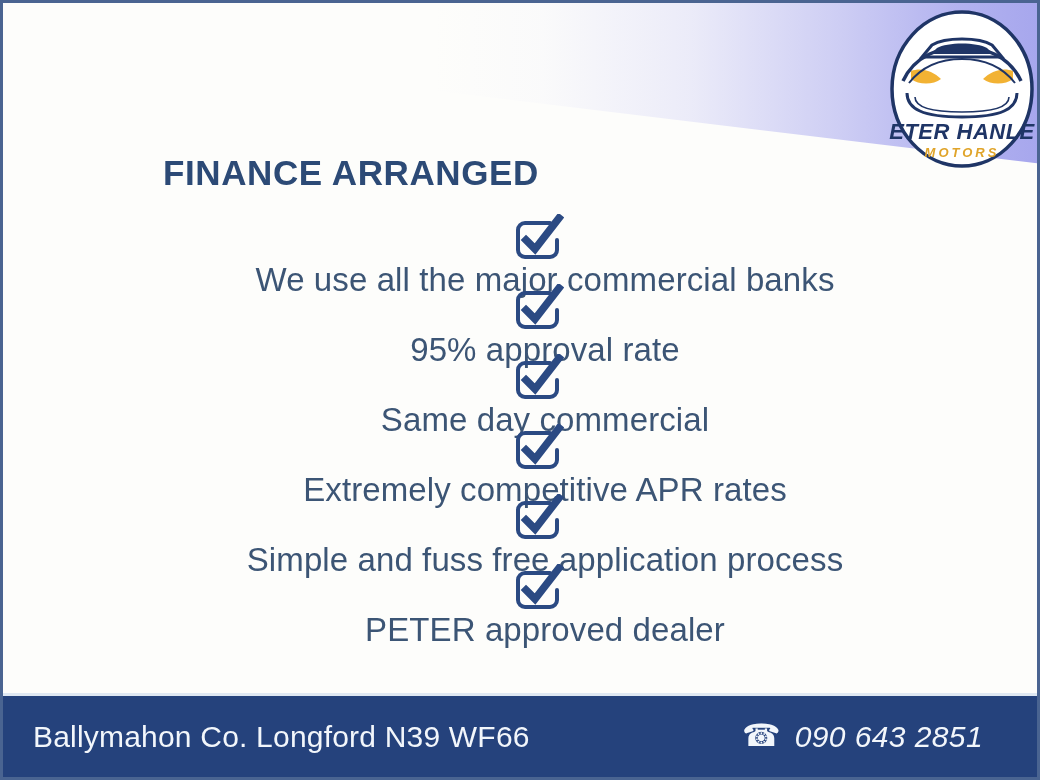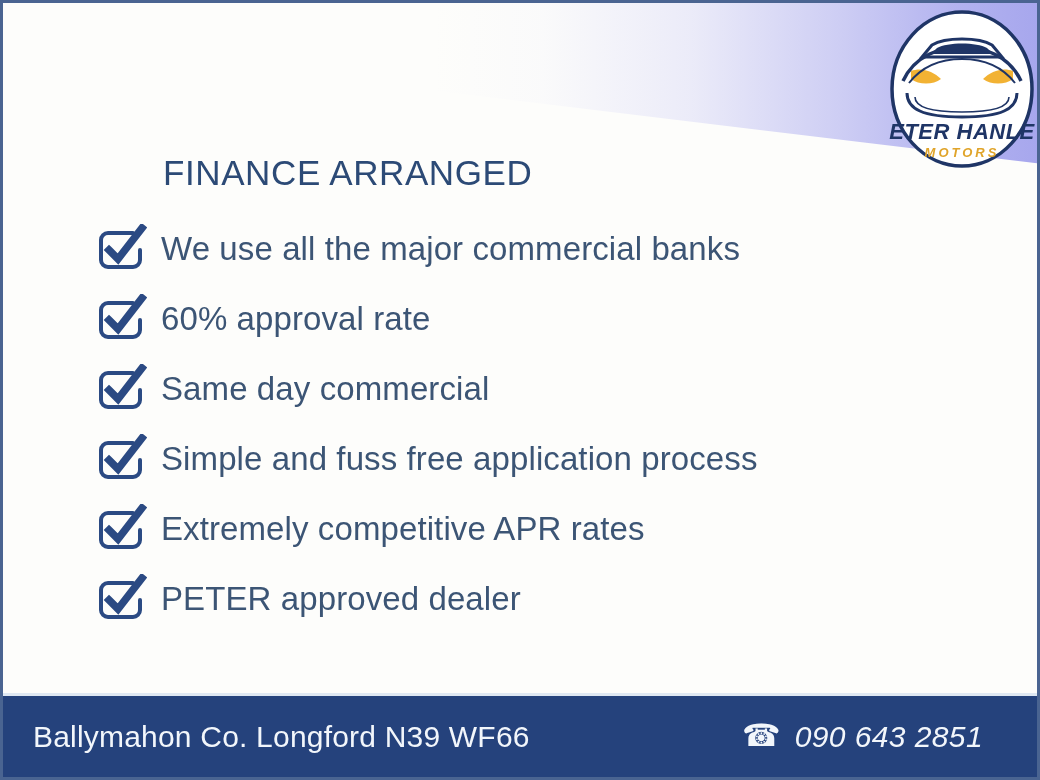"FINANCE ARRANGED" #headline { font-weight: 400 -> 700 }
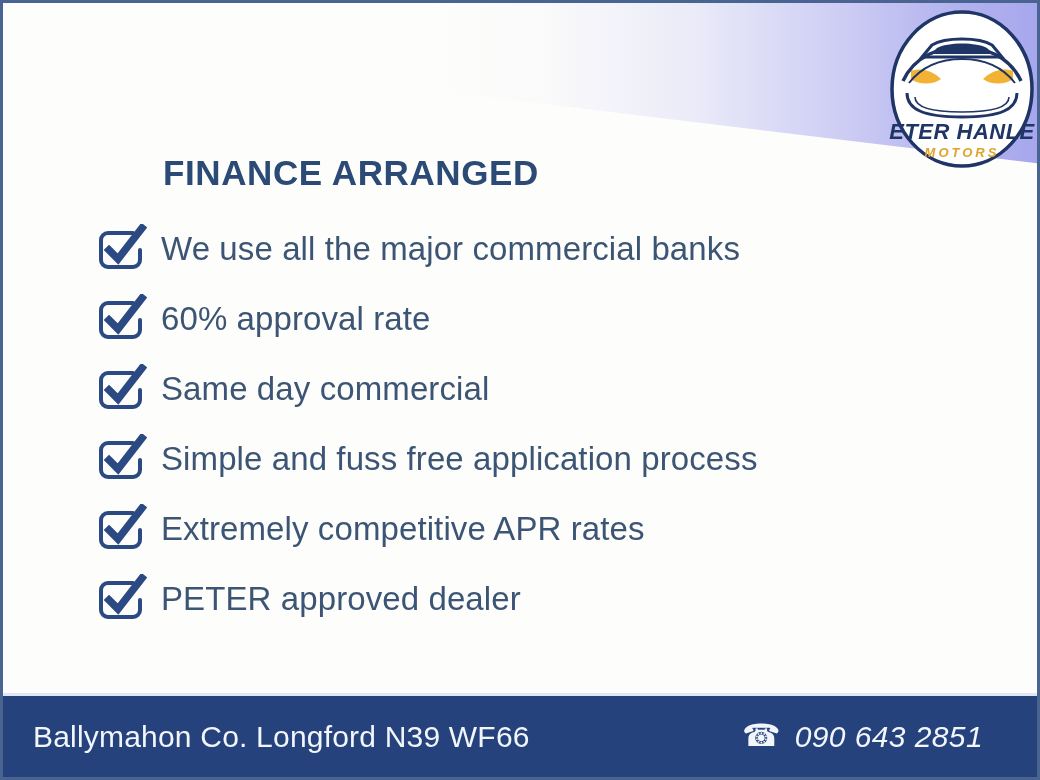"We use all the major" .feature-row { flex-direction: none -> column }
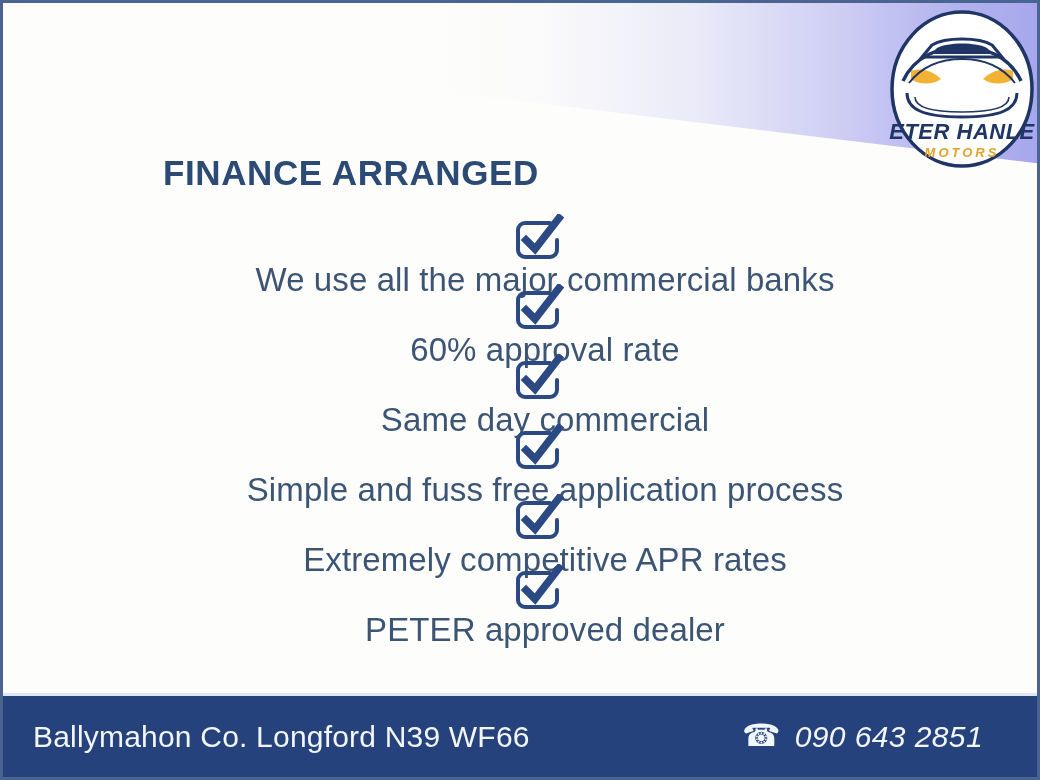"60% approval rate" span.feature-text { text: 60% -> 95% }
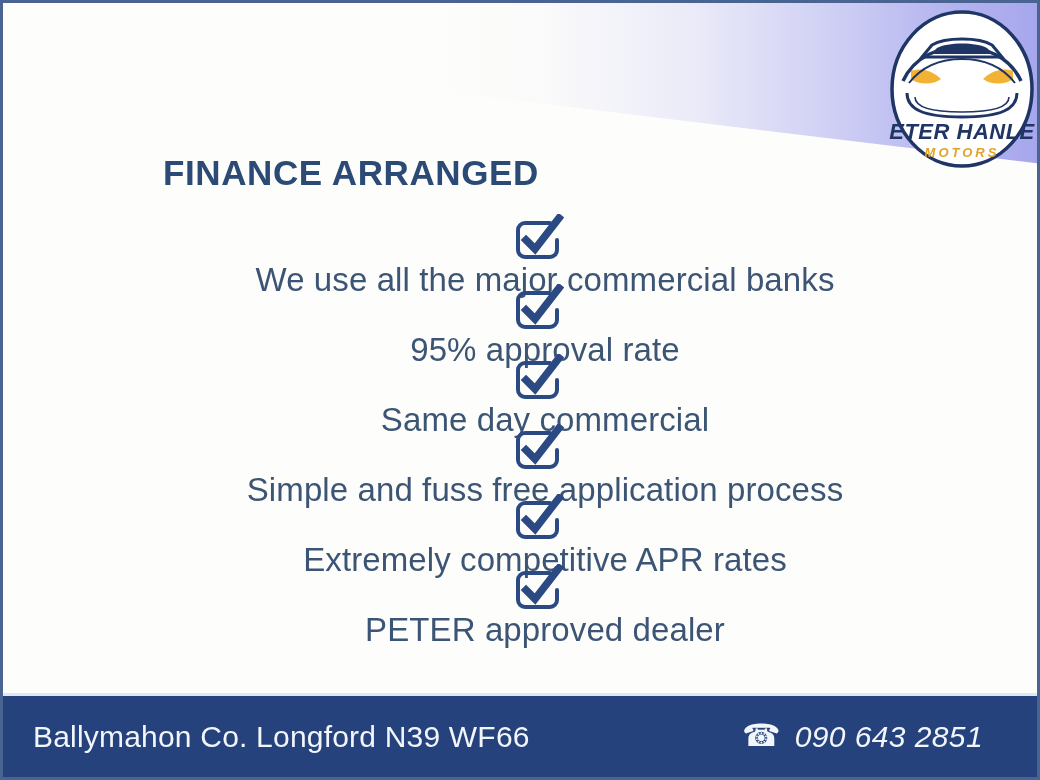"Simple and fuss free application" div.feature-row { order: before "Extremely competitive APR rates" -> after "Extremely competitive APR rates" }
